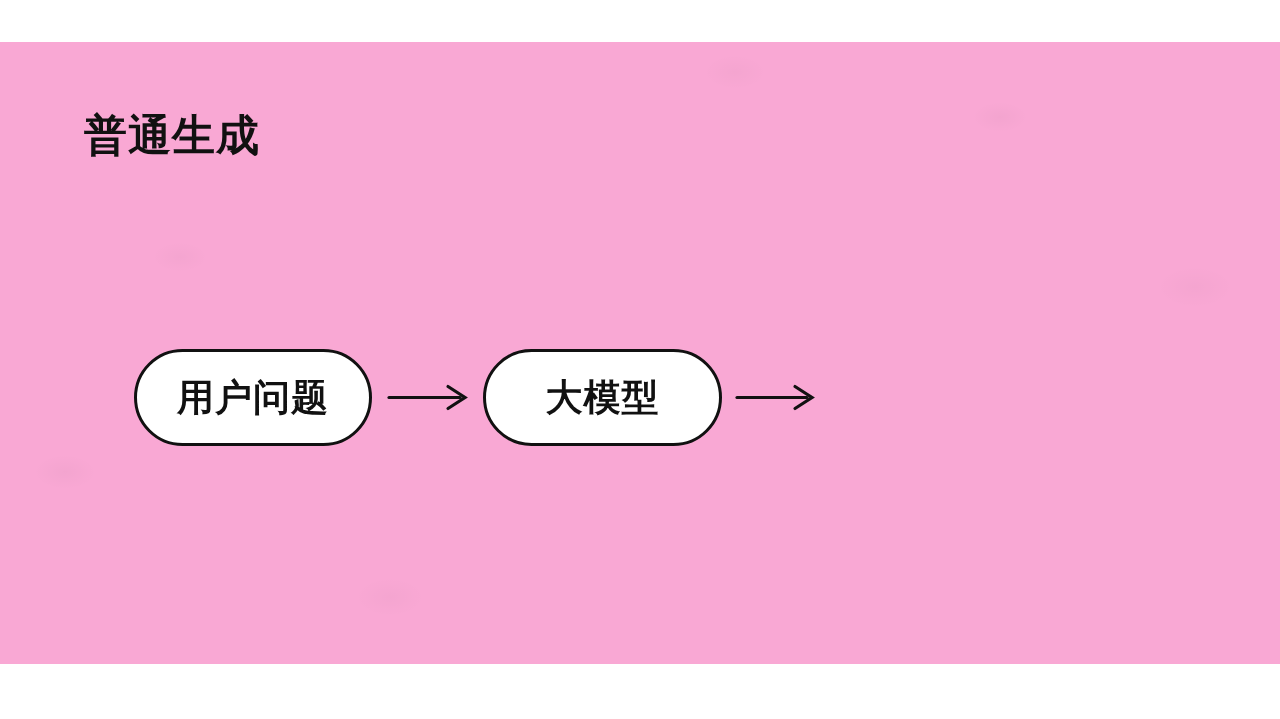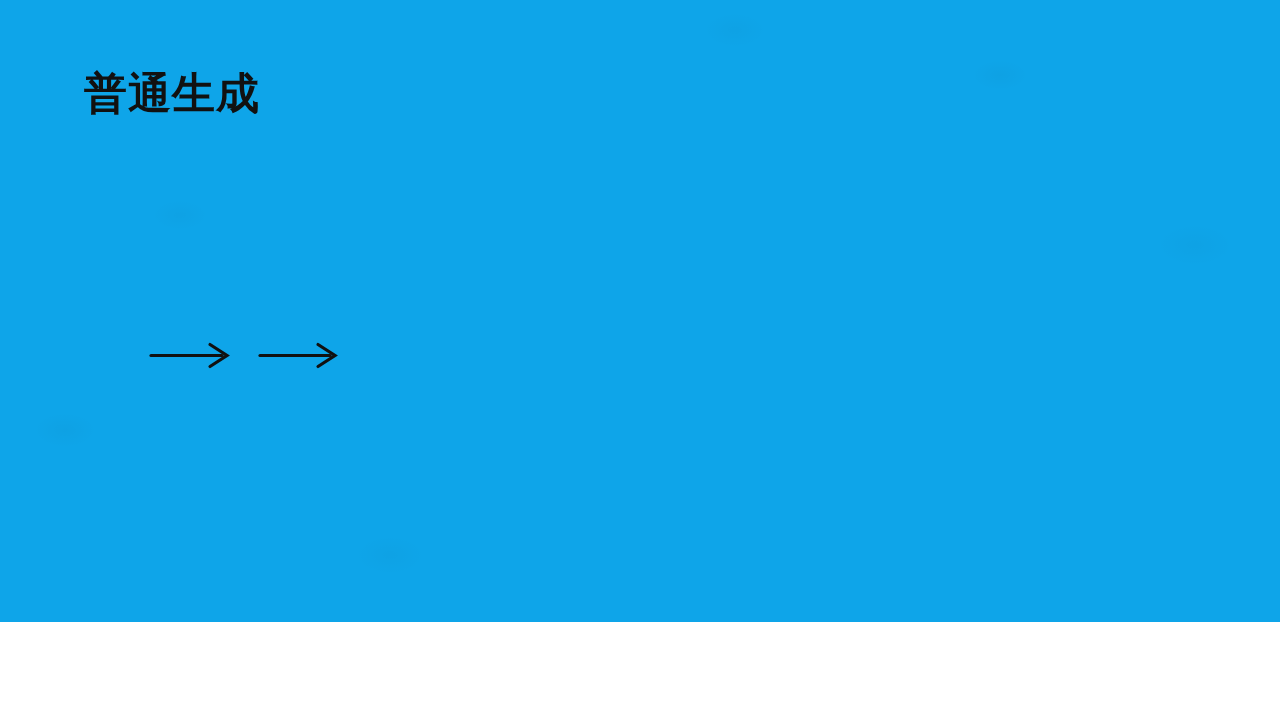"普通生成" .slide { background: #0ea5e9 -> #f9a8d4; margin-top: none -> 42px }
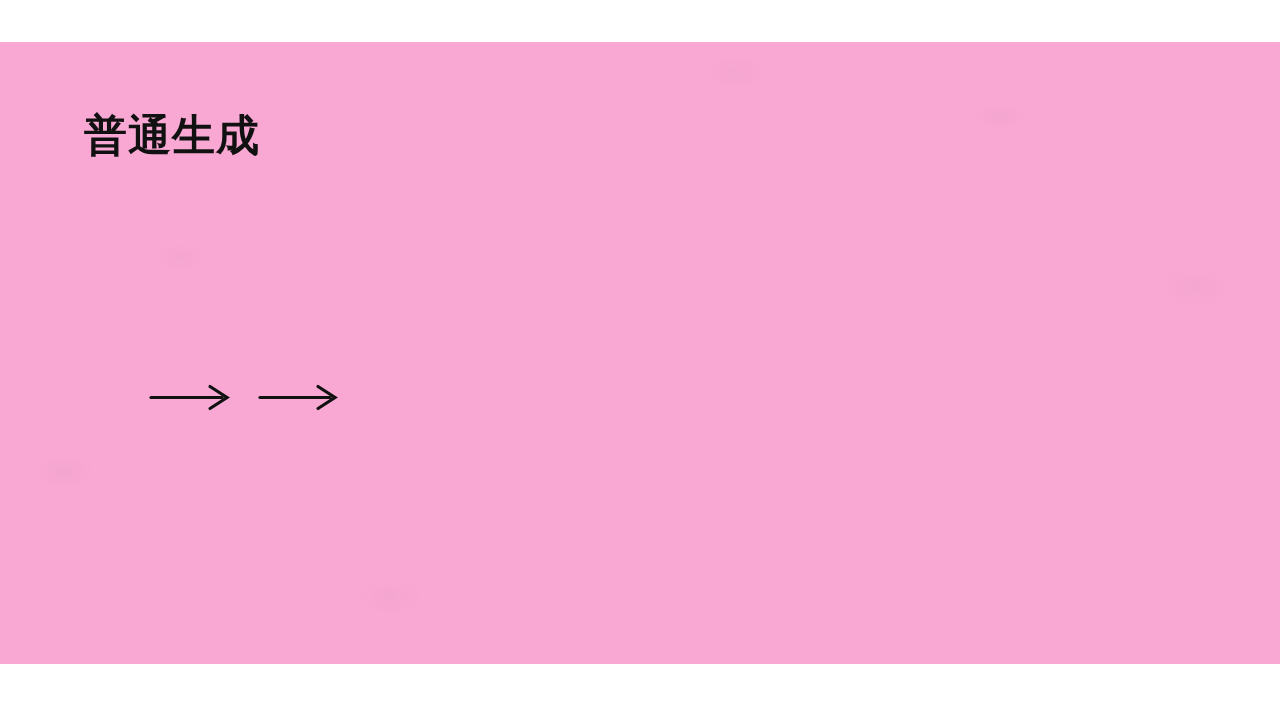"用户问题" div.node { html: none -> <div> <span>用户问题</span> </div> }
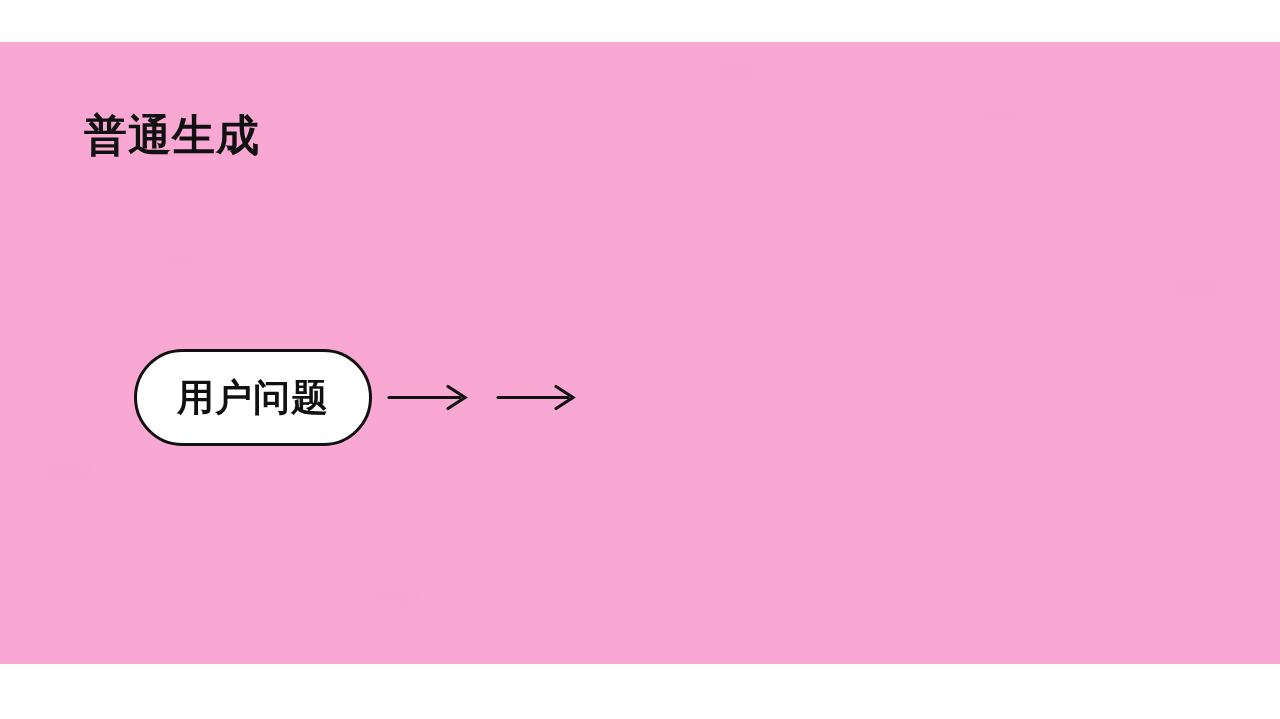"大模型" div.node { html: none -> <div> <span>大模型</span> </div> }
